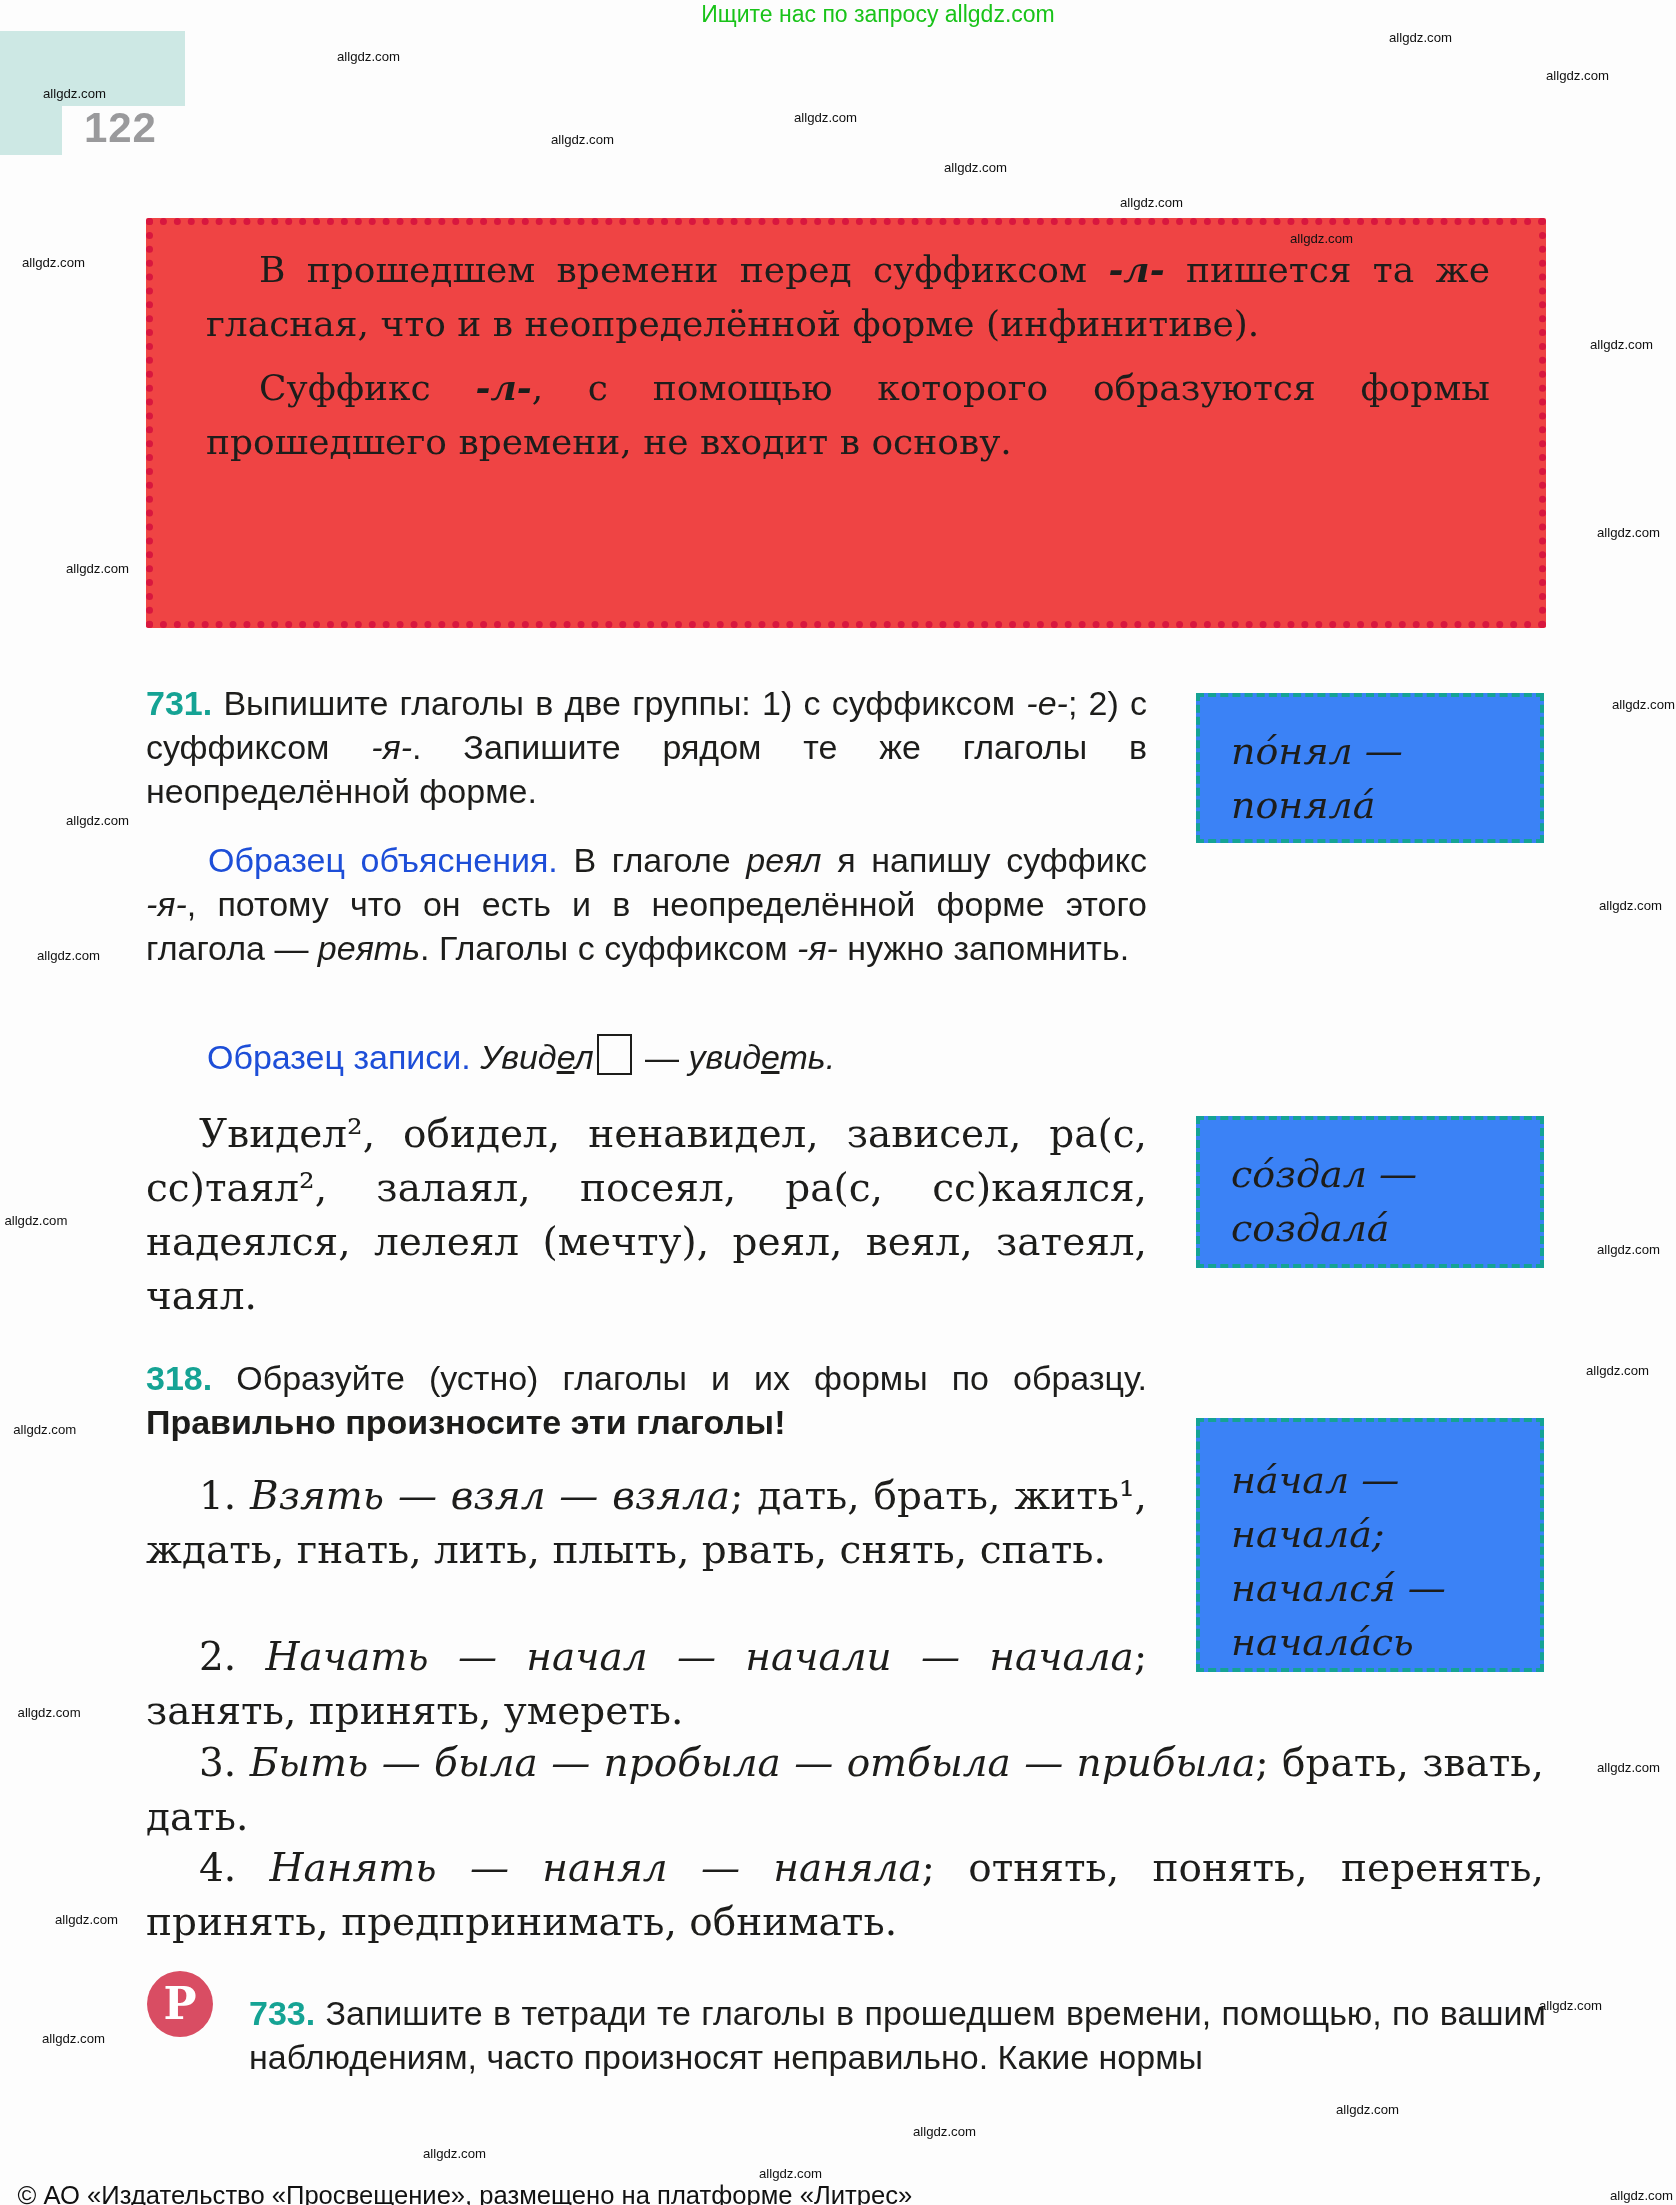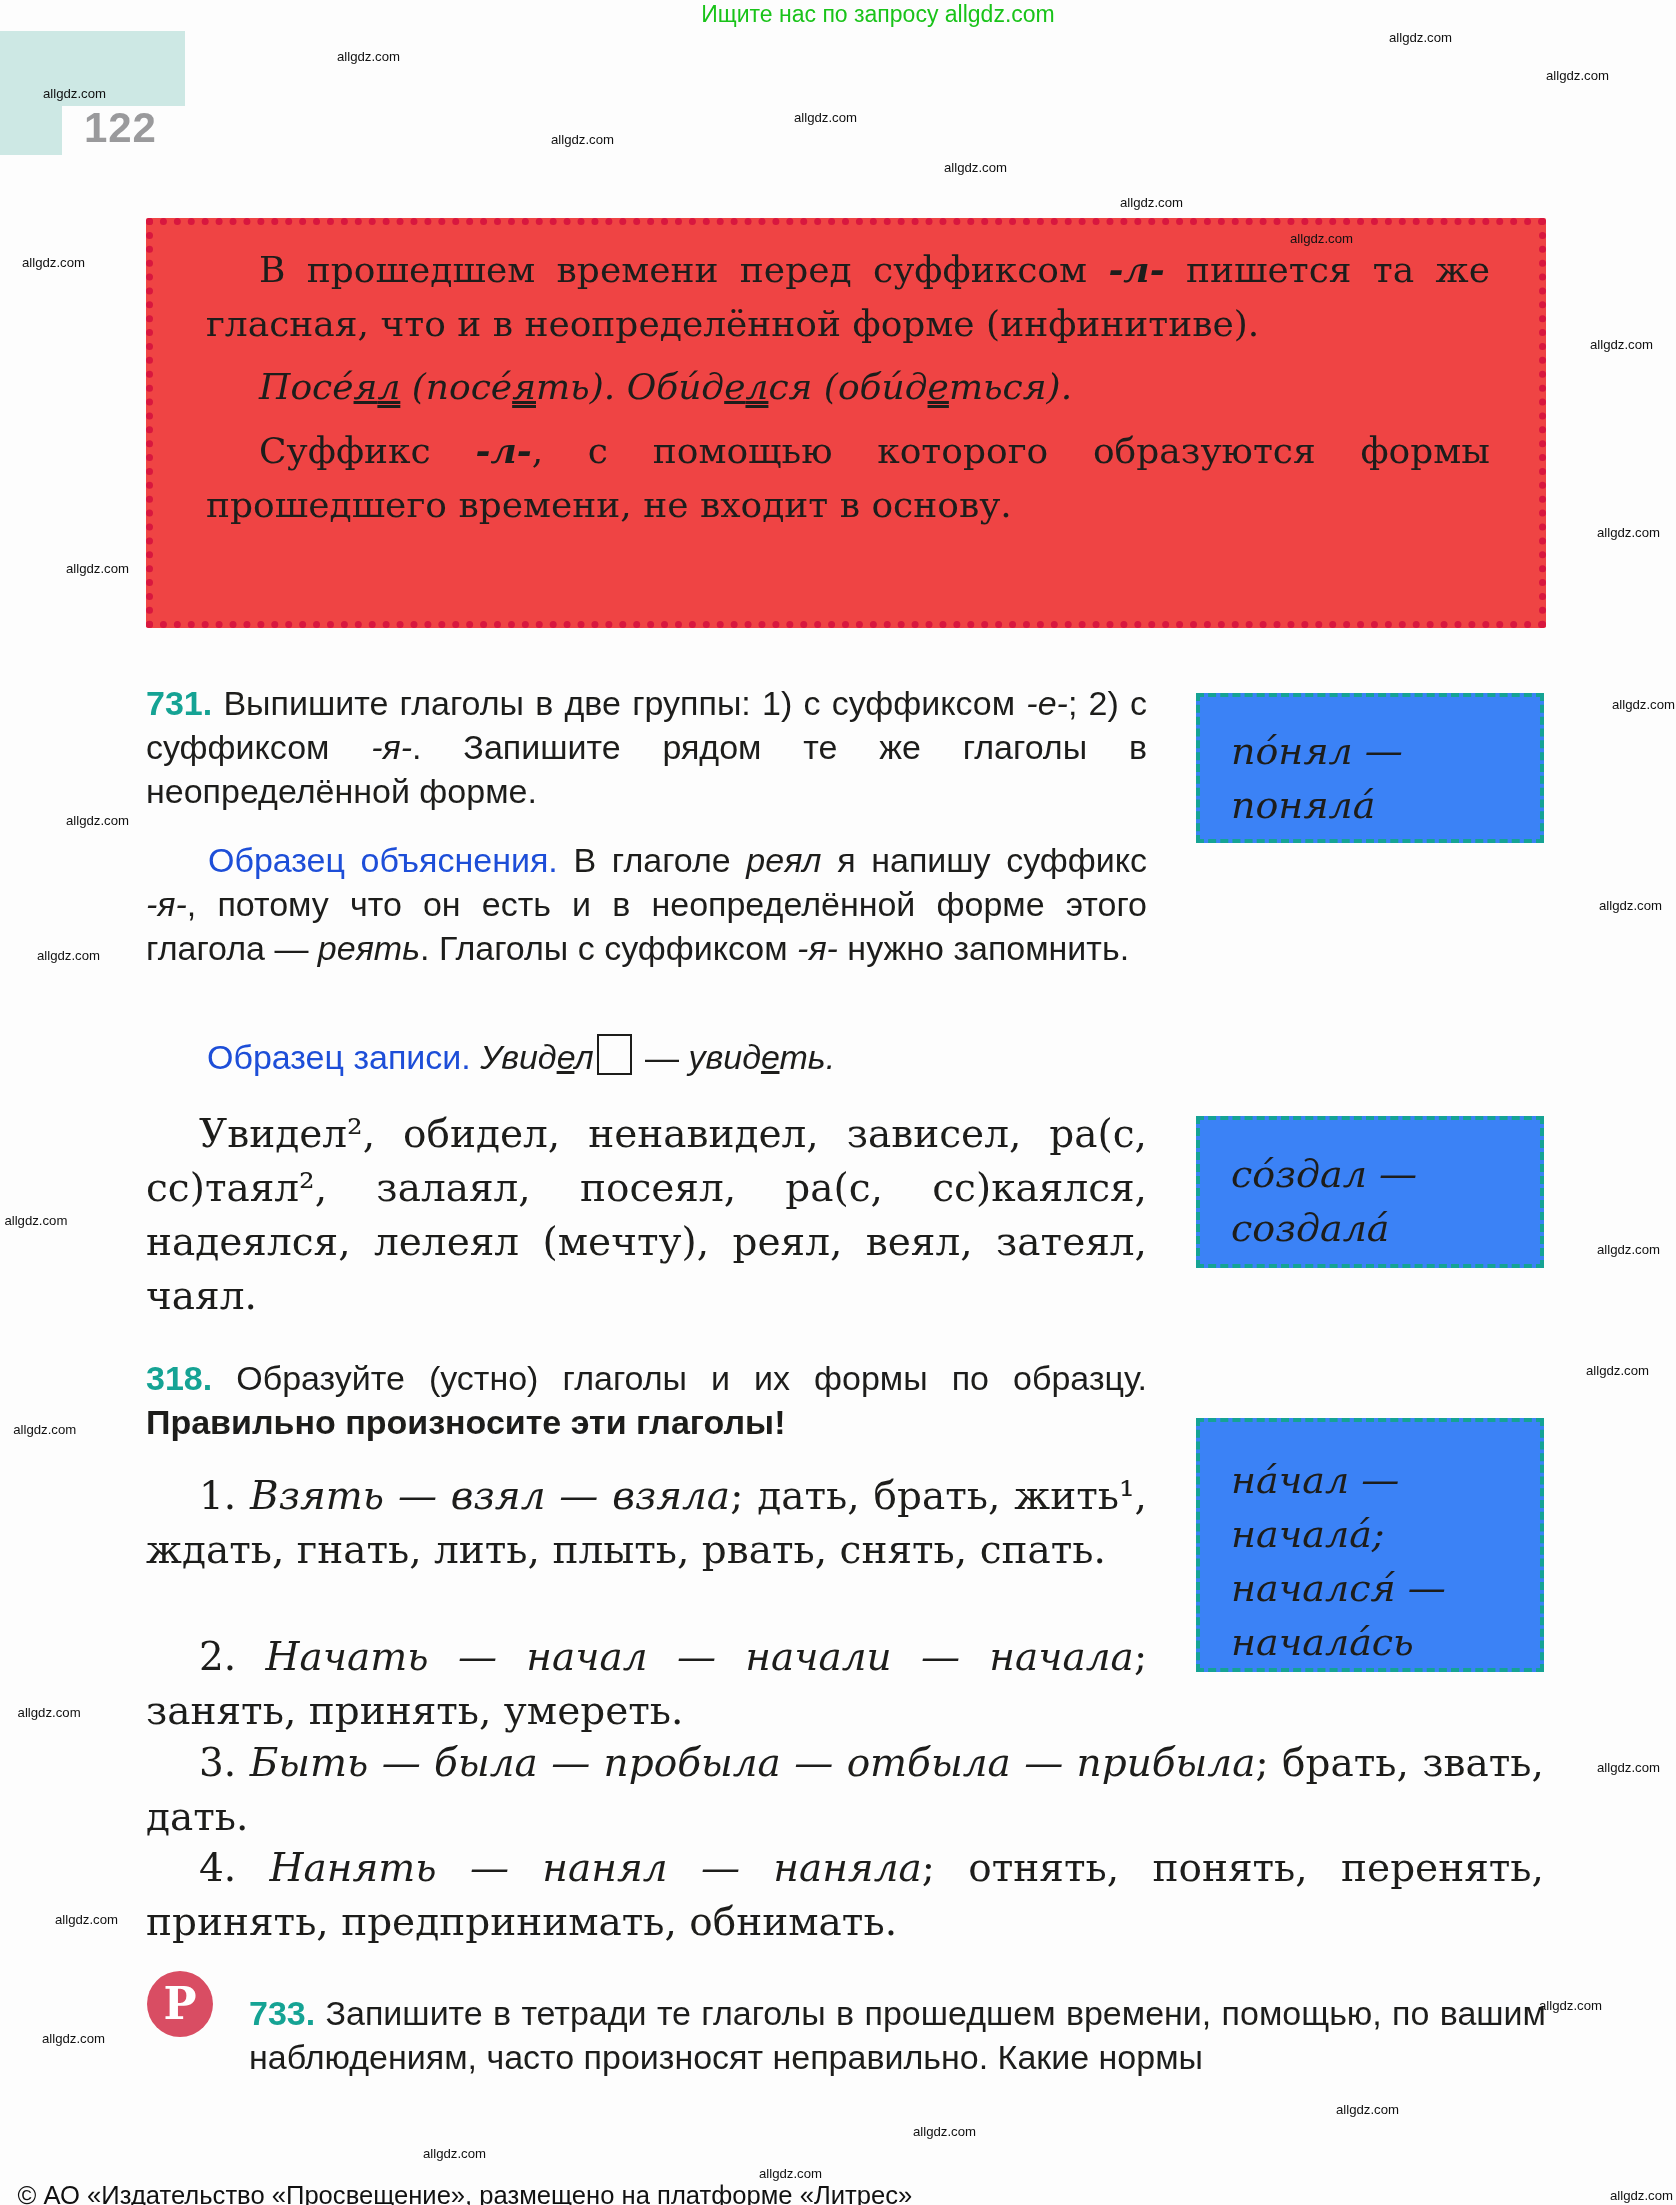"Посе́ял (посе́ять). Оби́делся" p.indent { html: <p> <span>Посе́</span><u>я</u><u>л</u> <span>(посе́</span><u>я</u><span>ть).</span> <span>Оби́д</span><u>е</u><u>л</u><span>ся</span> <span>(оби́д</span><u>е</u><span>ться).</span> </p> -> none }
